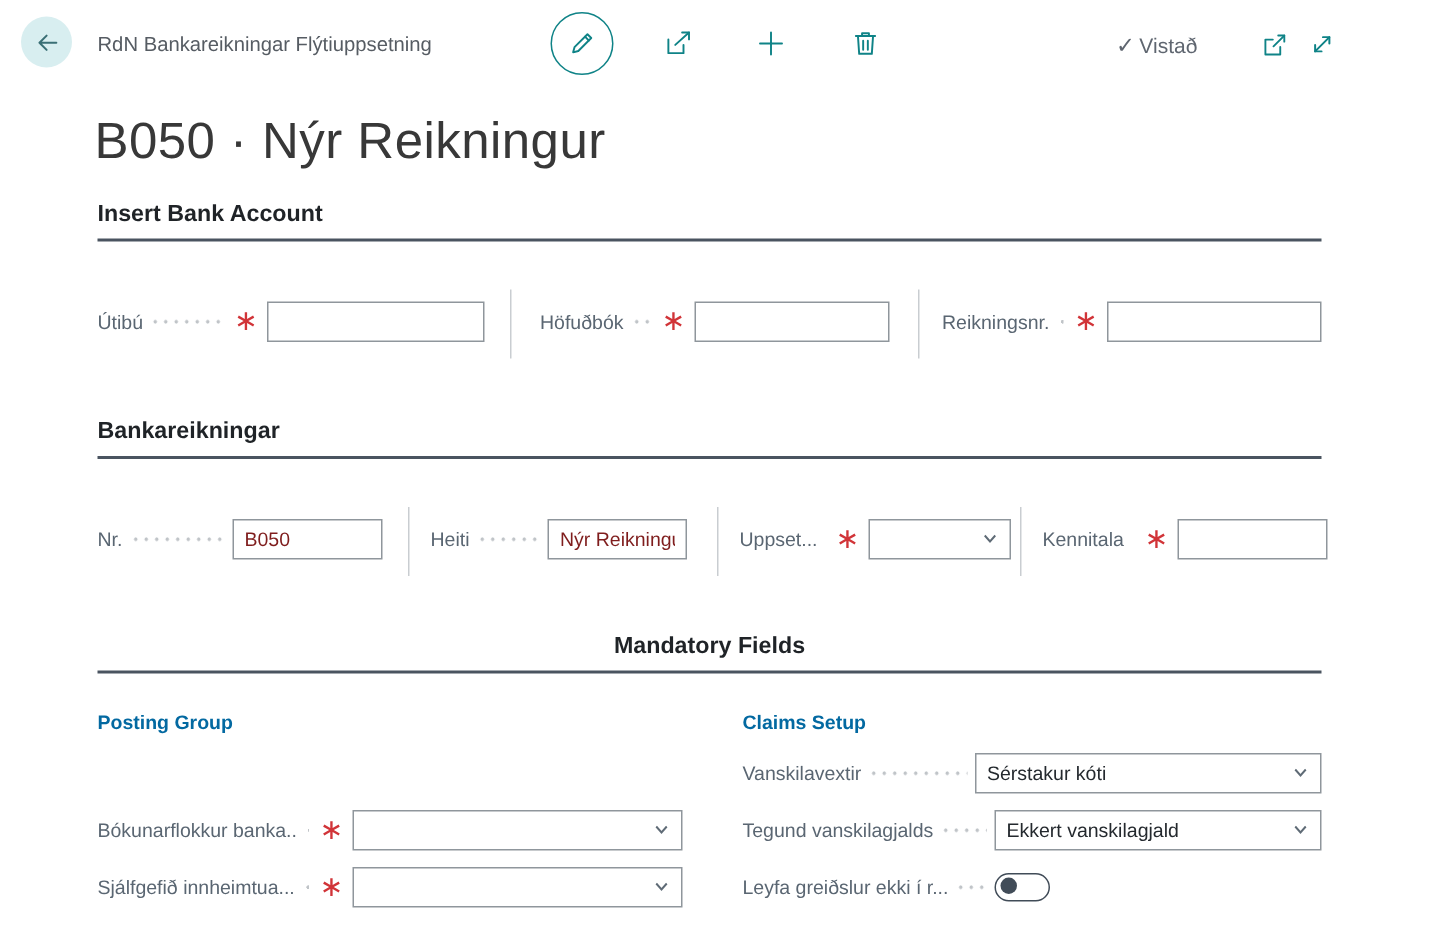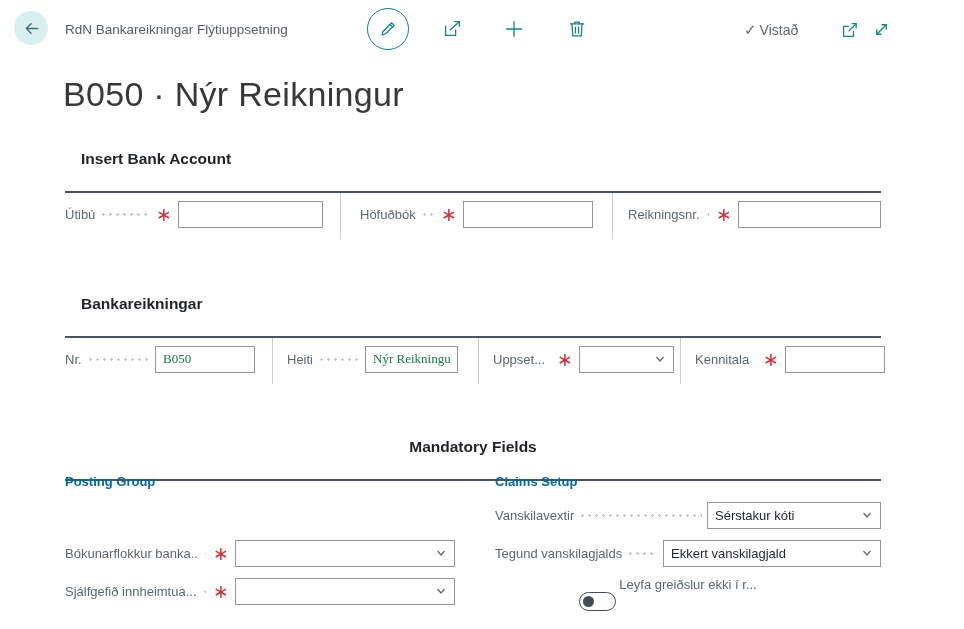"Insert Bank Account" .section-head h2 { margin: 16px -> 0 }
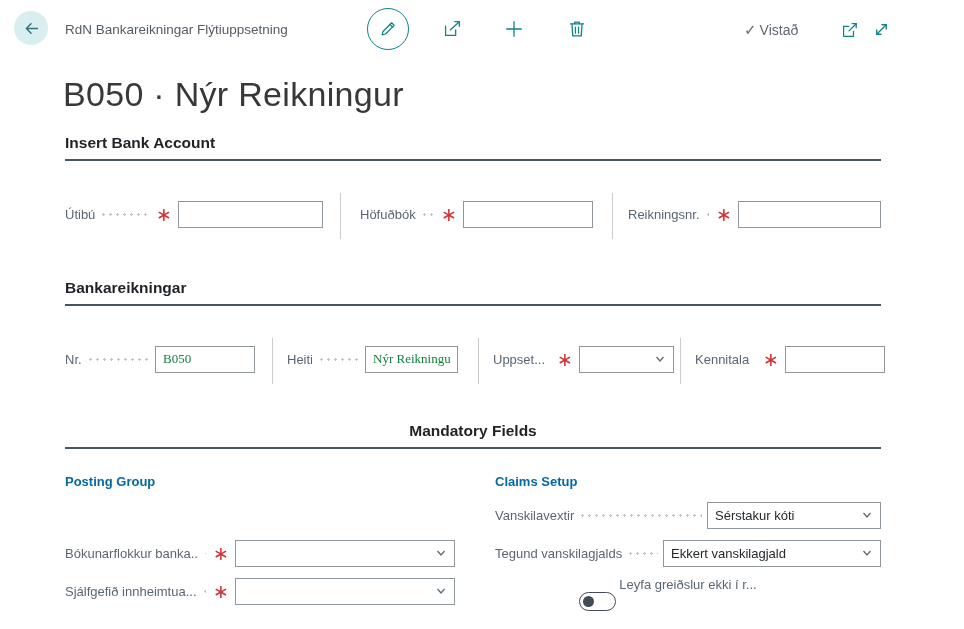"B050" .tinput { color: #15803d -> #7f1d1d; font-family: Liberation Serif, serif -> Liberation Sans, sans-serif }
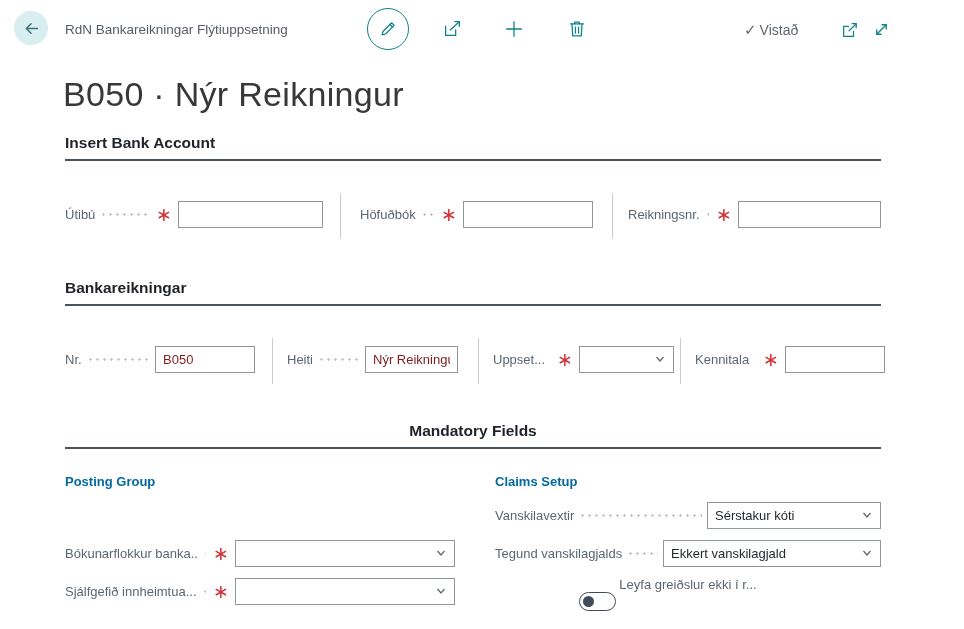"Sérstakur kóti" div.select { width: 174px -> 231px }
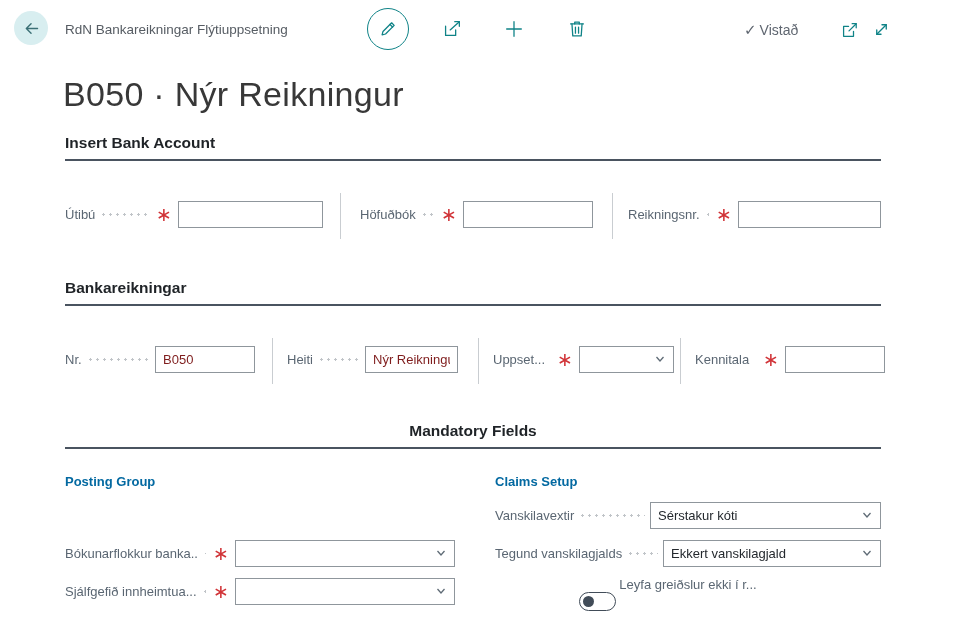"Leyfa greiðslur ekki í r..." div.field { flex-direction: column -> none }
